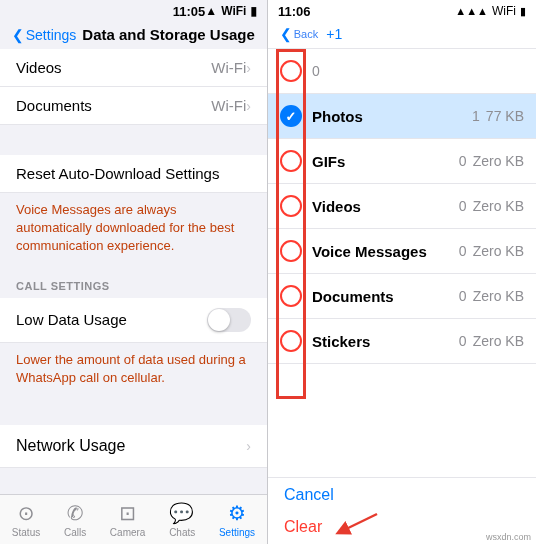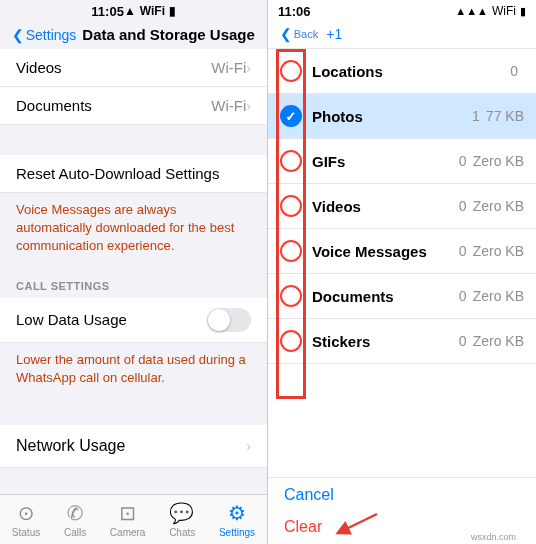"11:05" .status-bar-left { justify-content: center -> flex-end }
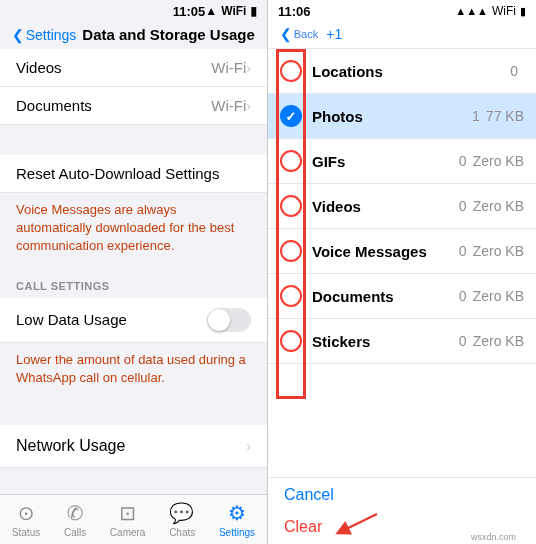"Locations" span.item-label { html: <span>Locations</span> -> none }
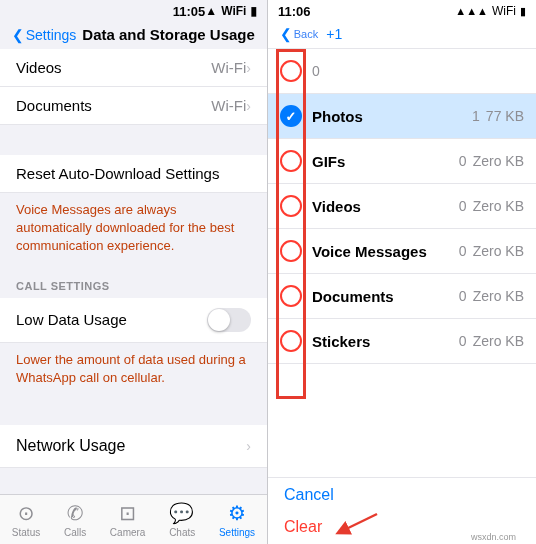"wsxdn.com" .wsxdn-watermark { right: 20px -> 5px }
